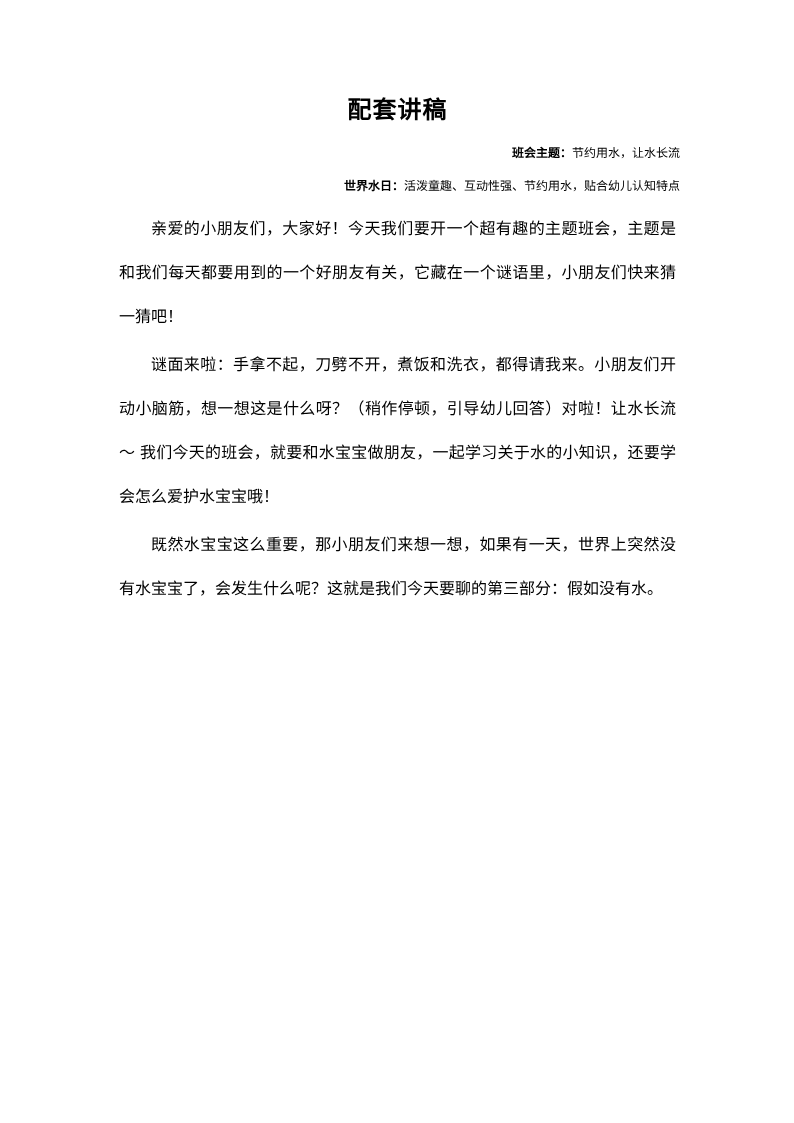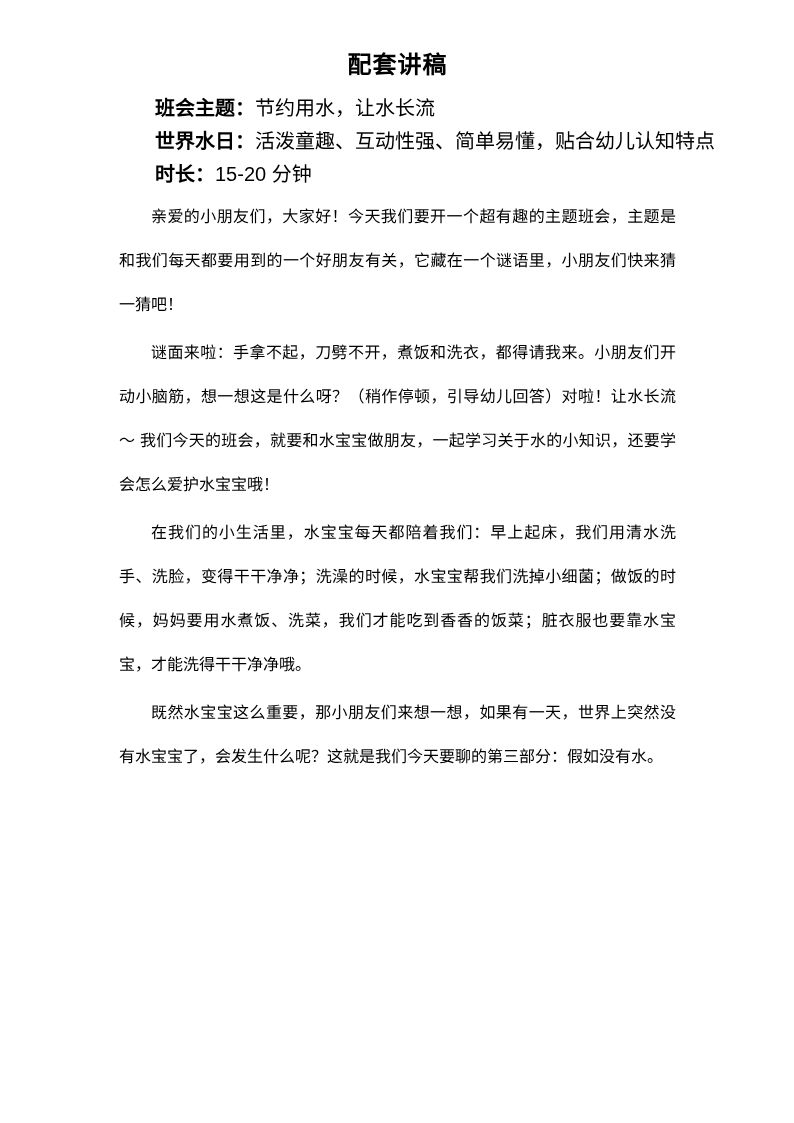"配套讲稿" .page { padding: 47px 114px 0 115px -> 92px 114px 0 115px }
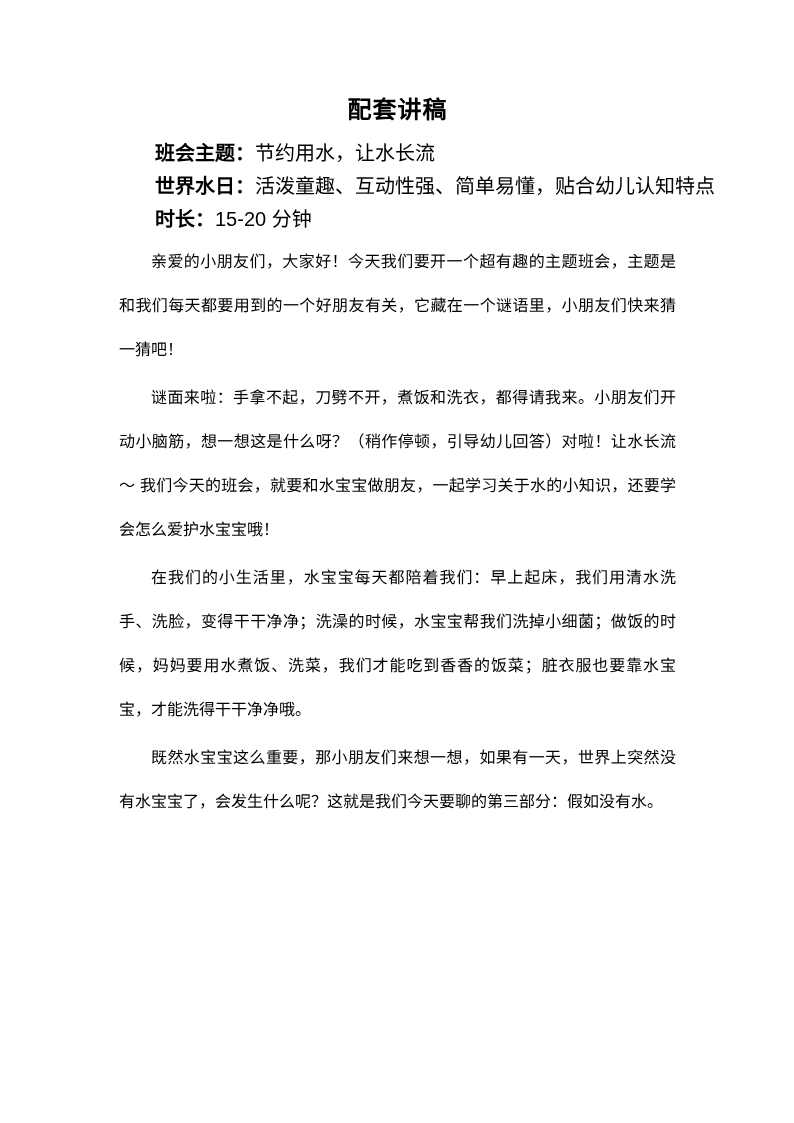"班会主题：节约用水，让水长流" .meta-line { font-size: 20px -> 12px; text-align: none -> right }
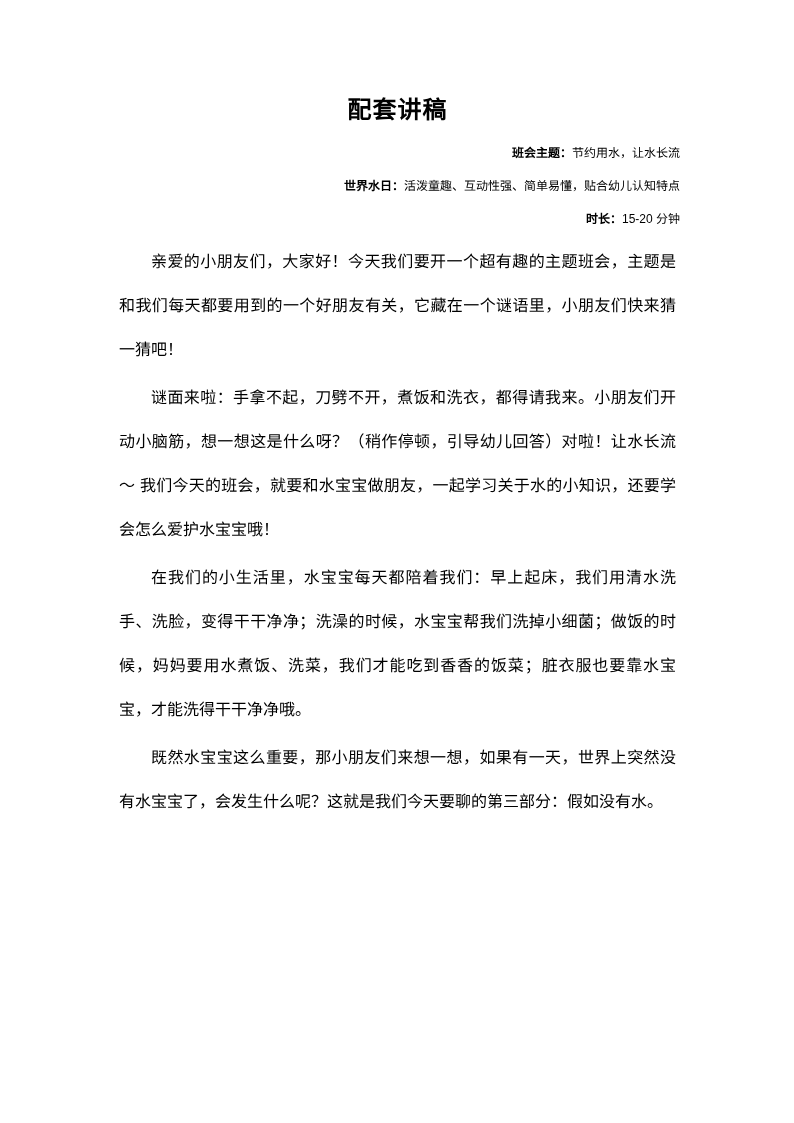"活泼童趣、互动性强、简单易懂，贴合幼儿认知特点" span { text: 简单易懂 -> 节约用水 }
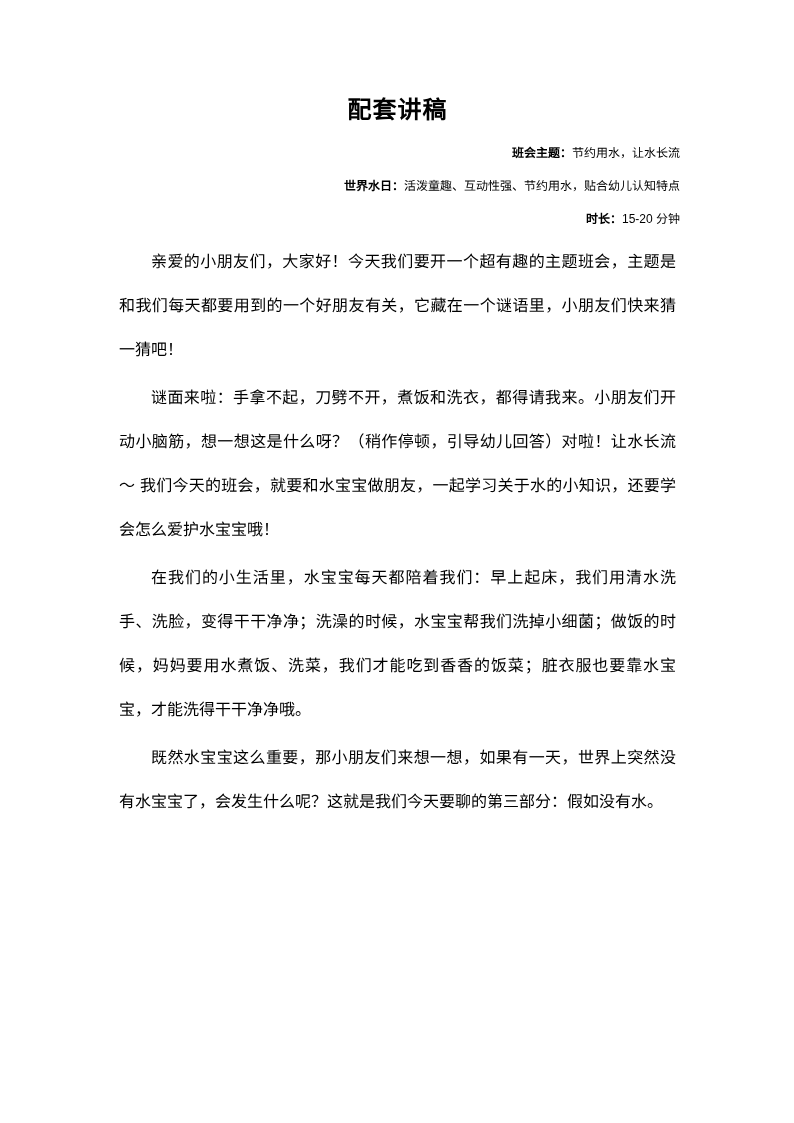"时长：15-20 分钟" div.meta-line { html: <div><span>时长：</span><span>15-20 分钟</span></div> -> none }
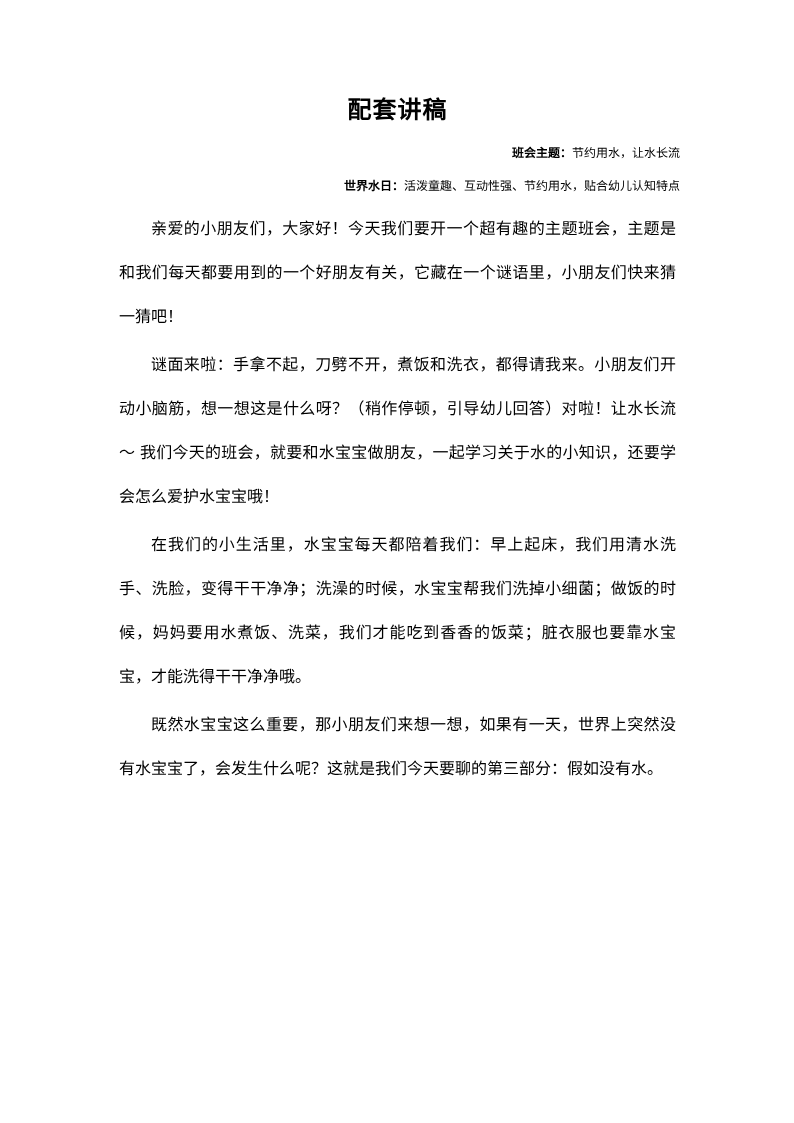"在我们的小生活里，水宝宝每天都陪着我们：早上起床，我们用清水洗手、洗脸，变得干干" p { html: <p><span>在我们的小生活里，水宝宝每天都陪着我们：早上起床，我们用清水洗手、洗脸，变得干干净净；洗澡的时候，水宝宝帮我们洗掉小细菌；做饭的时候，妈妈要用水煮饭、洗菜，我们才能吃到香香的饭菜；脏衣服也要靠水宝宝，才能洗得干干净净哦。</span></p> -> none }
